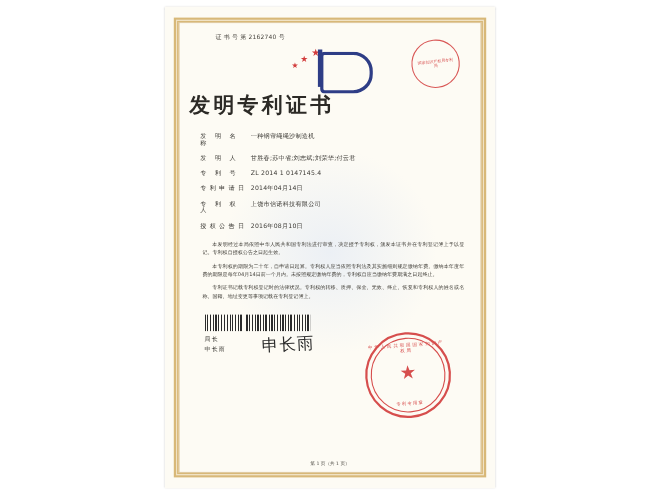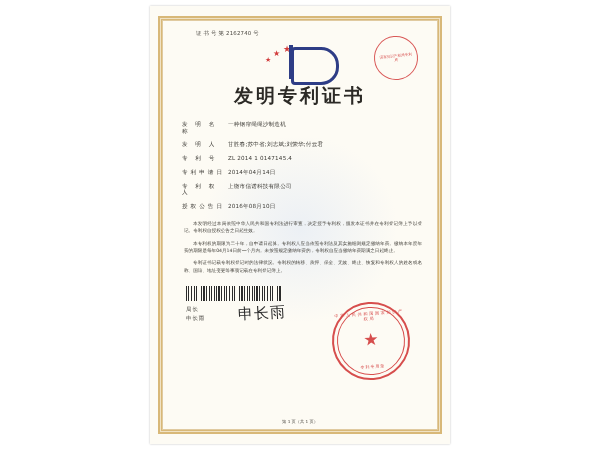"发明专利证书" .title { text-align: center -> left }
